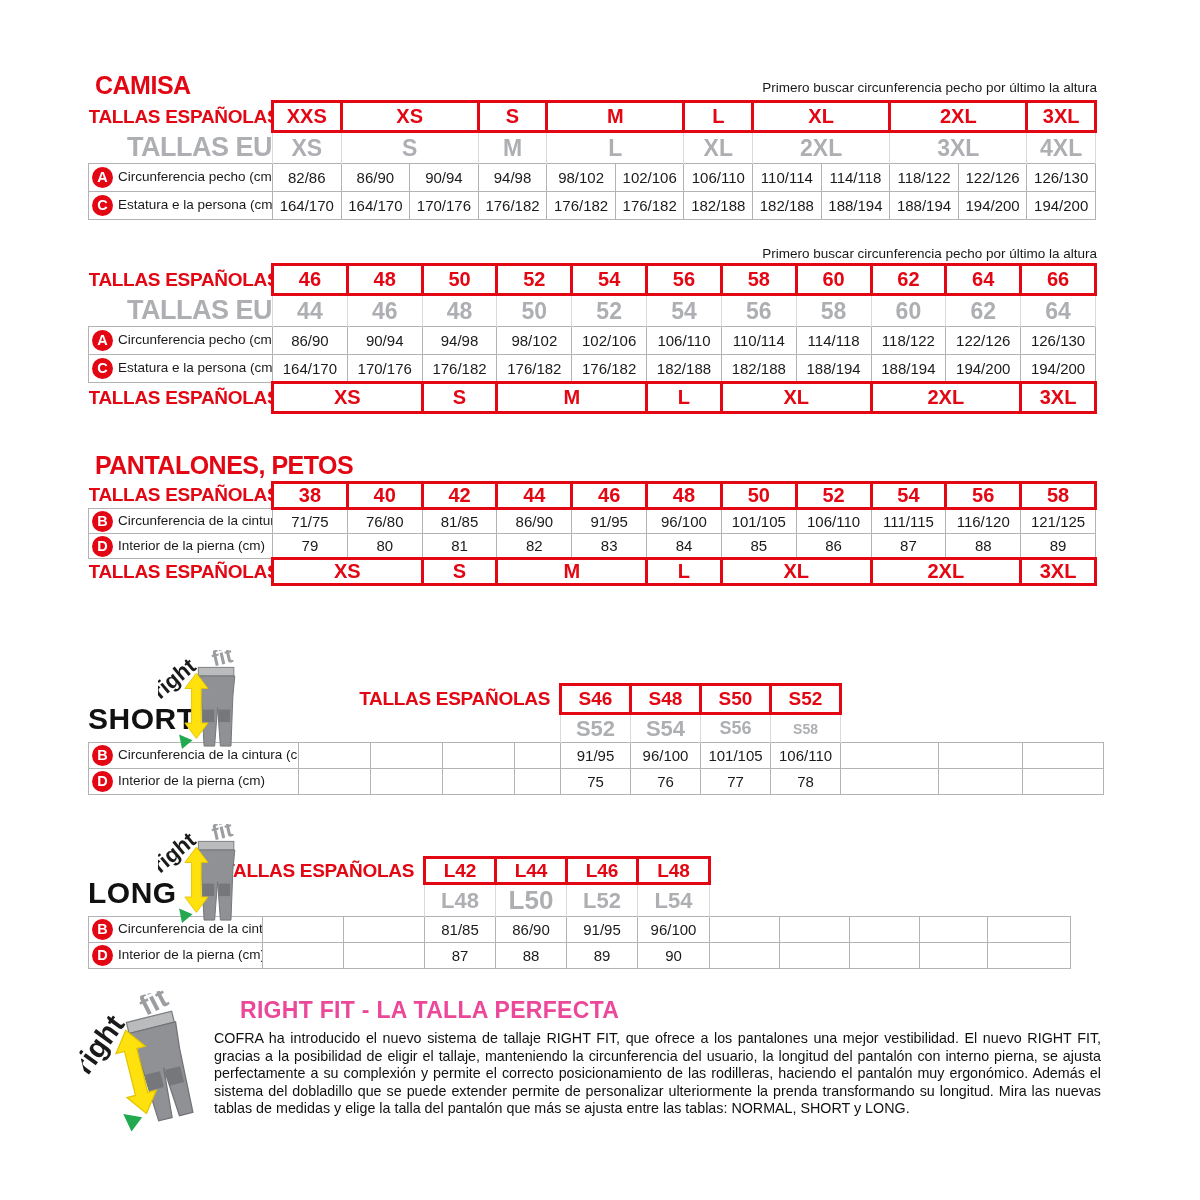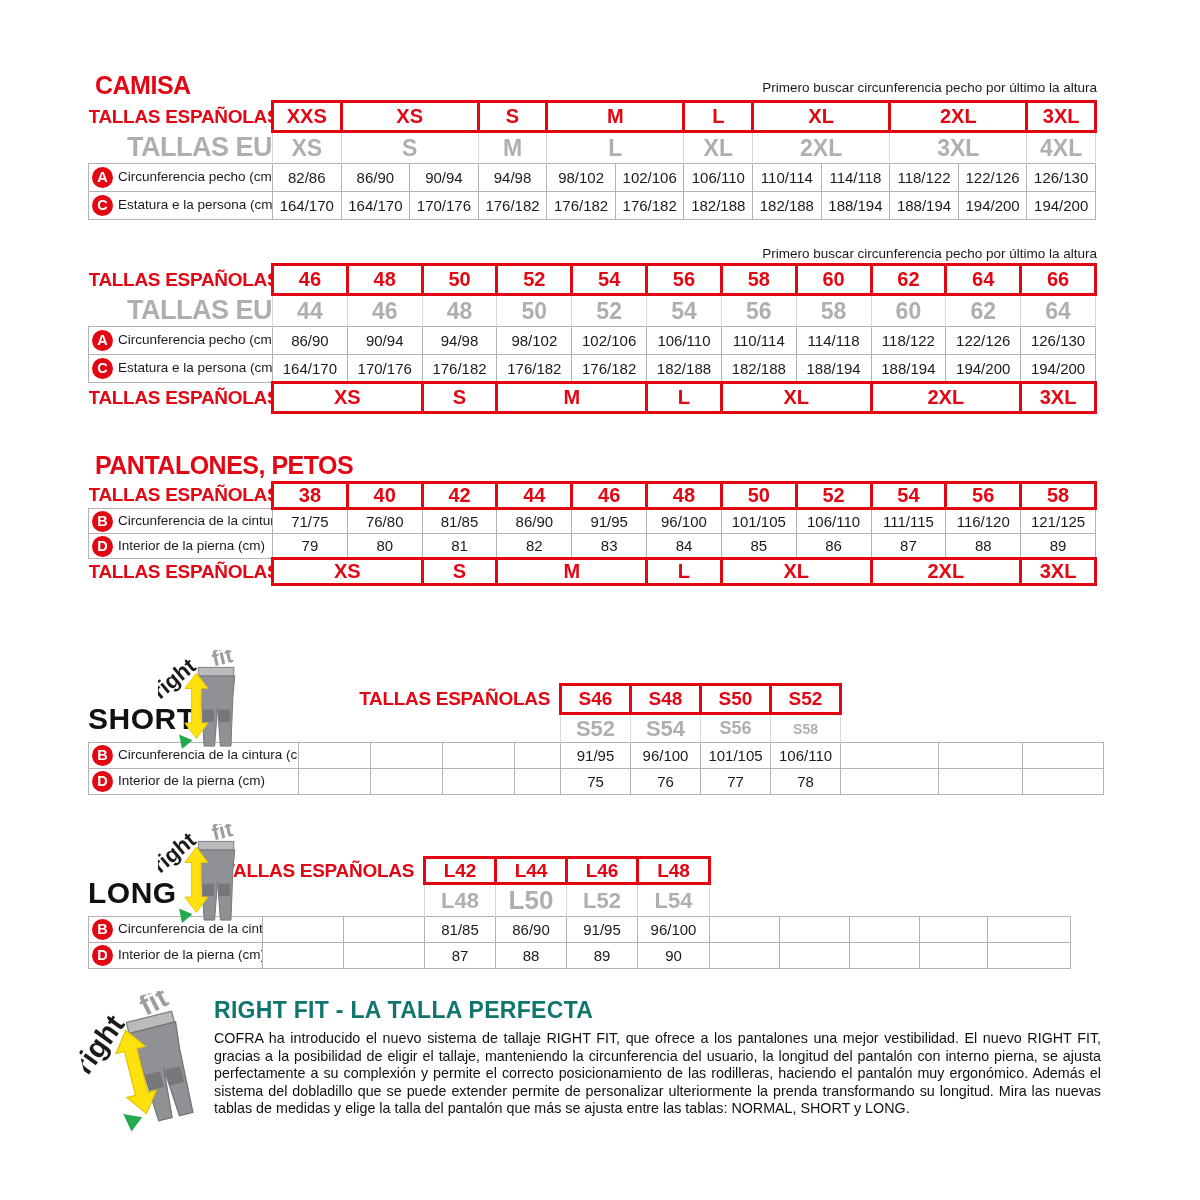"RIGHT FIT - LA TALLA" .rf-heading { color: #0f766e -> #ec4899; margin-left: none -> 26px }
